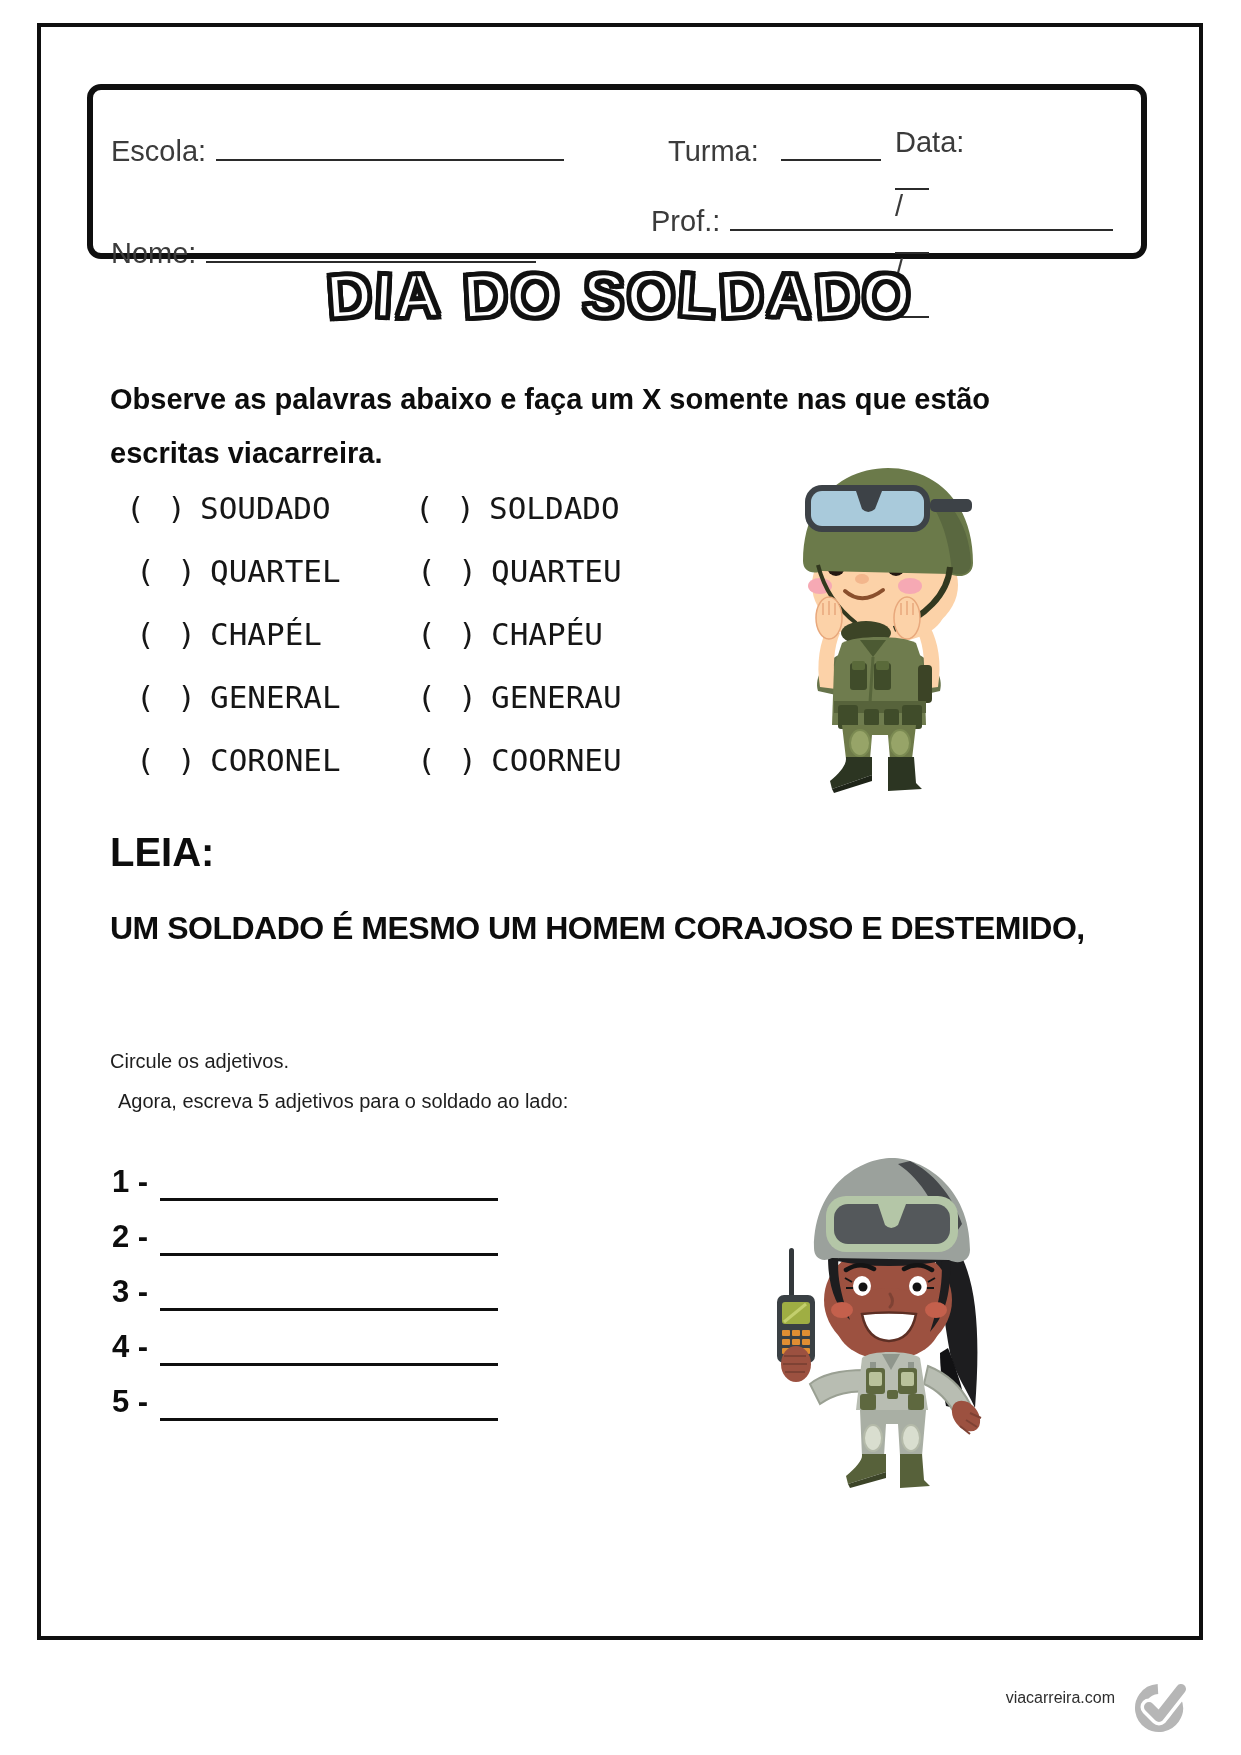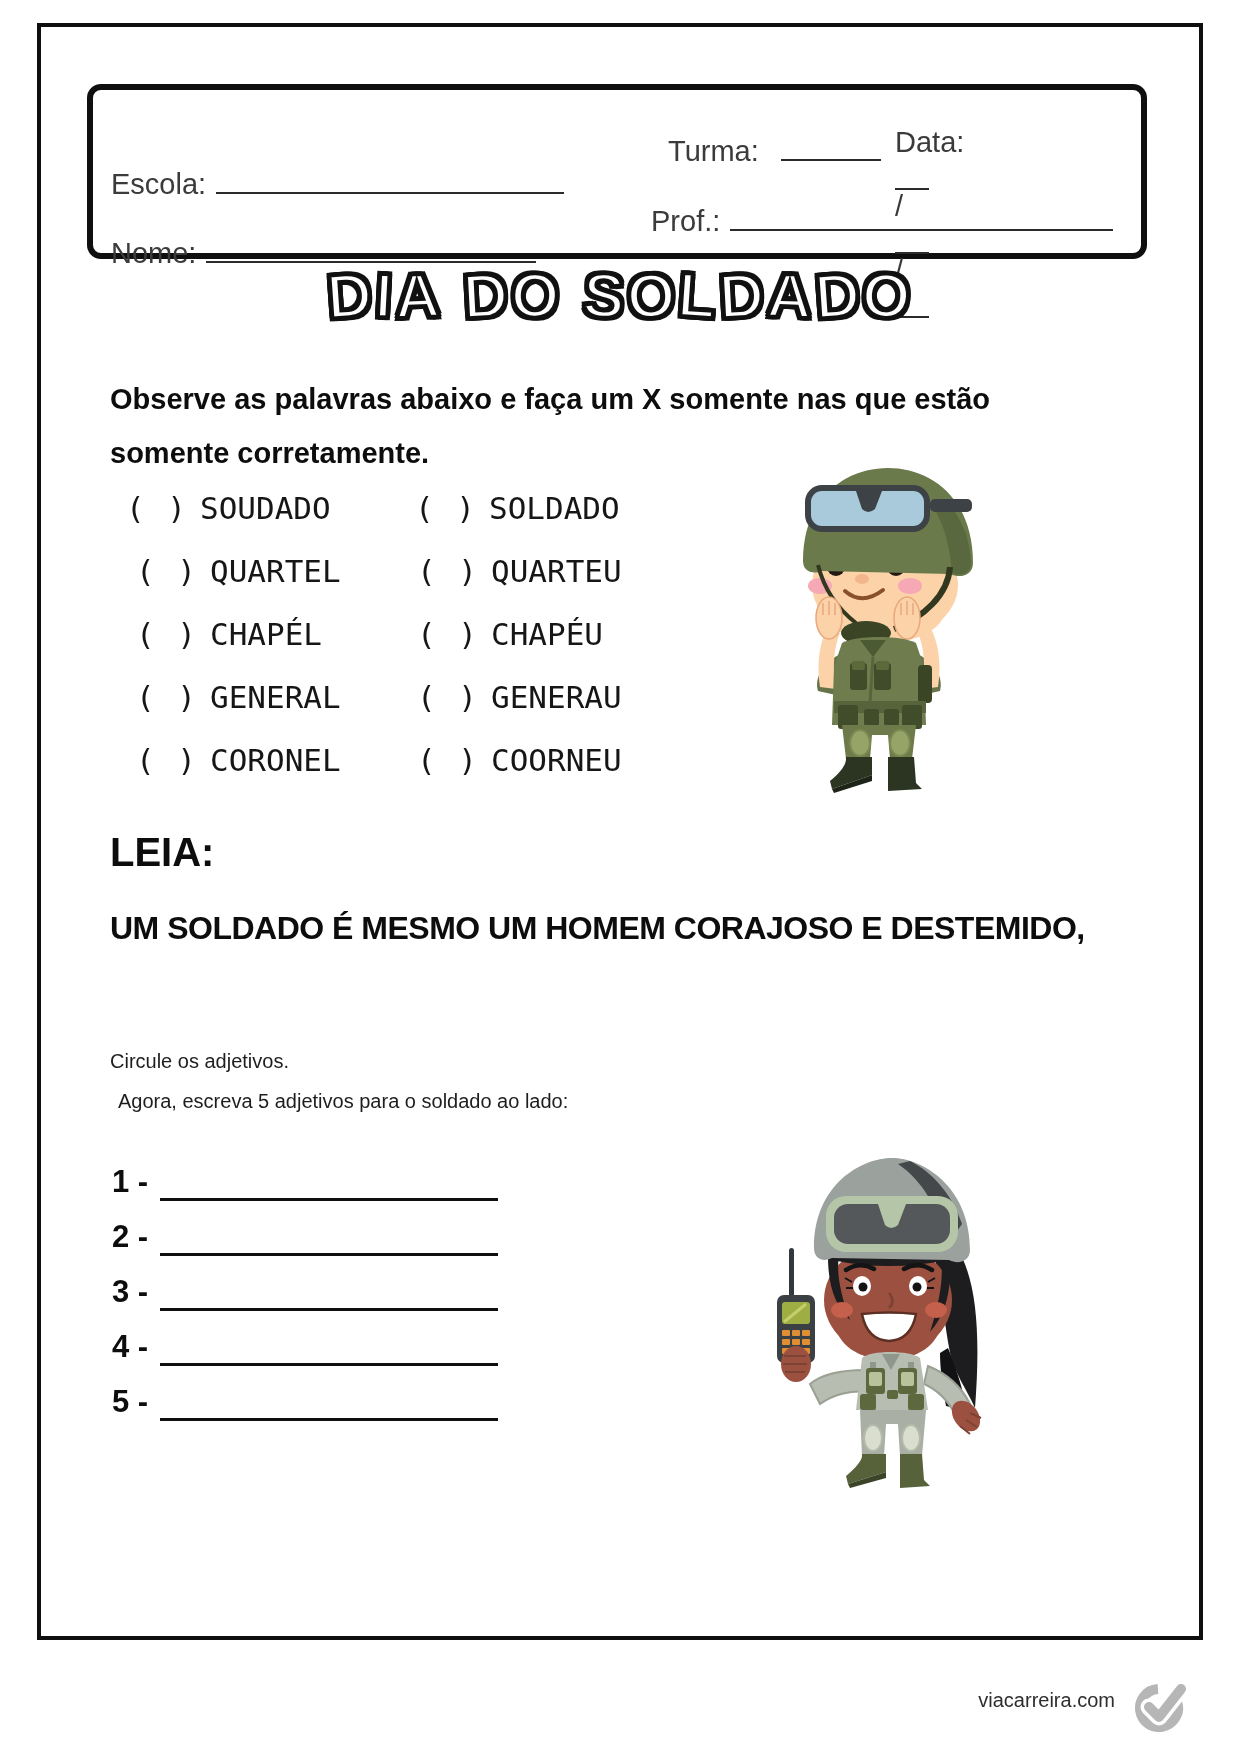"Escola:" div.form-row { margin-top: 33px -> none }
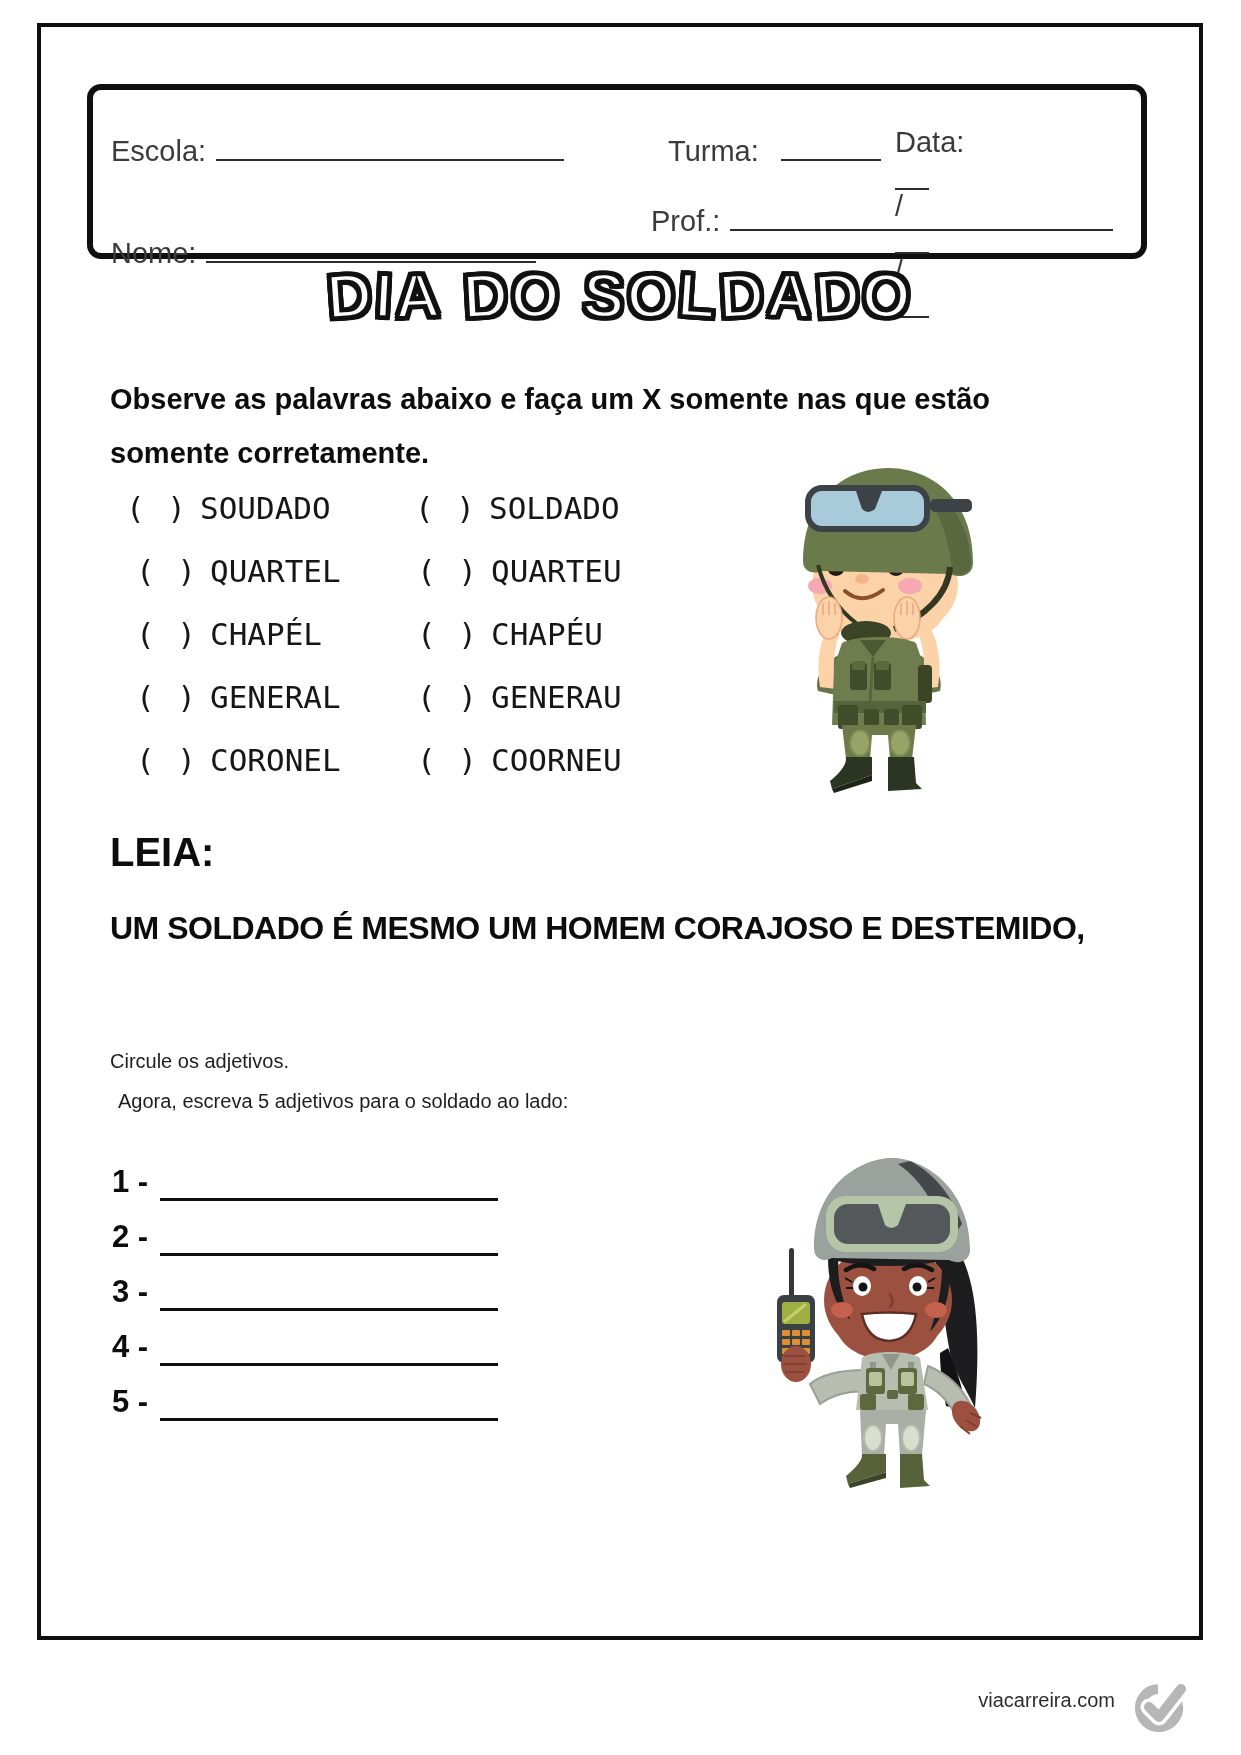"somente corretamente." div.bold-line { text: somente corretamente -> escritas viacarreira }
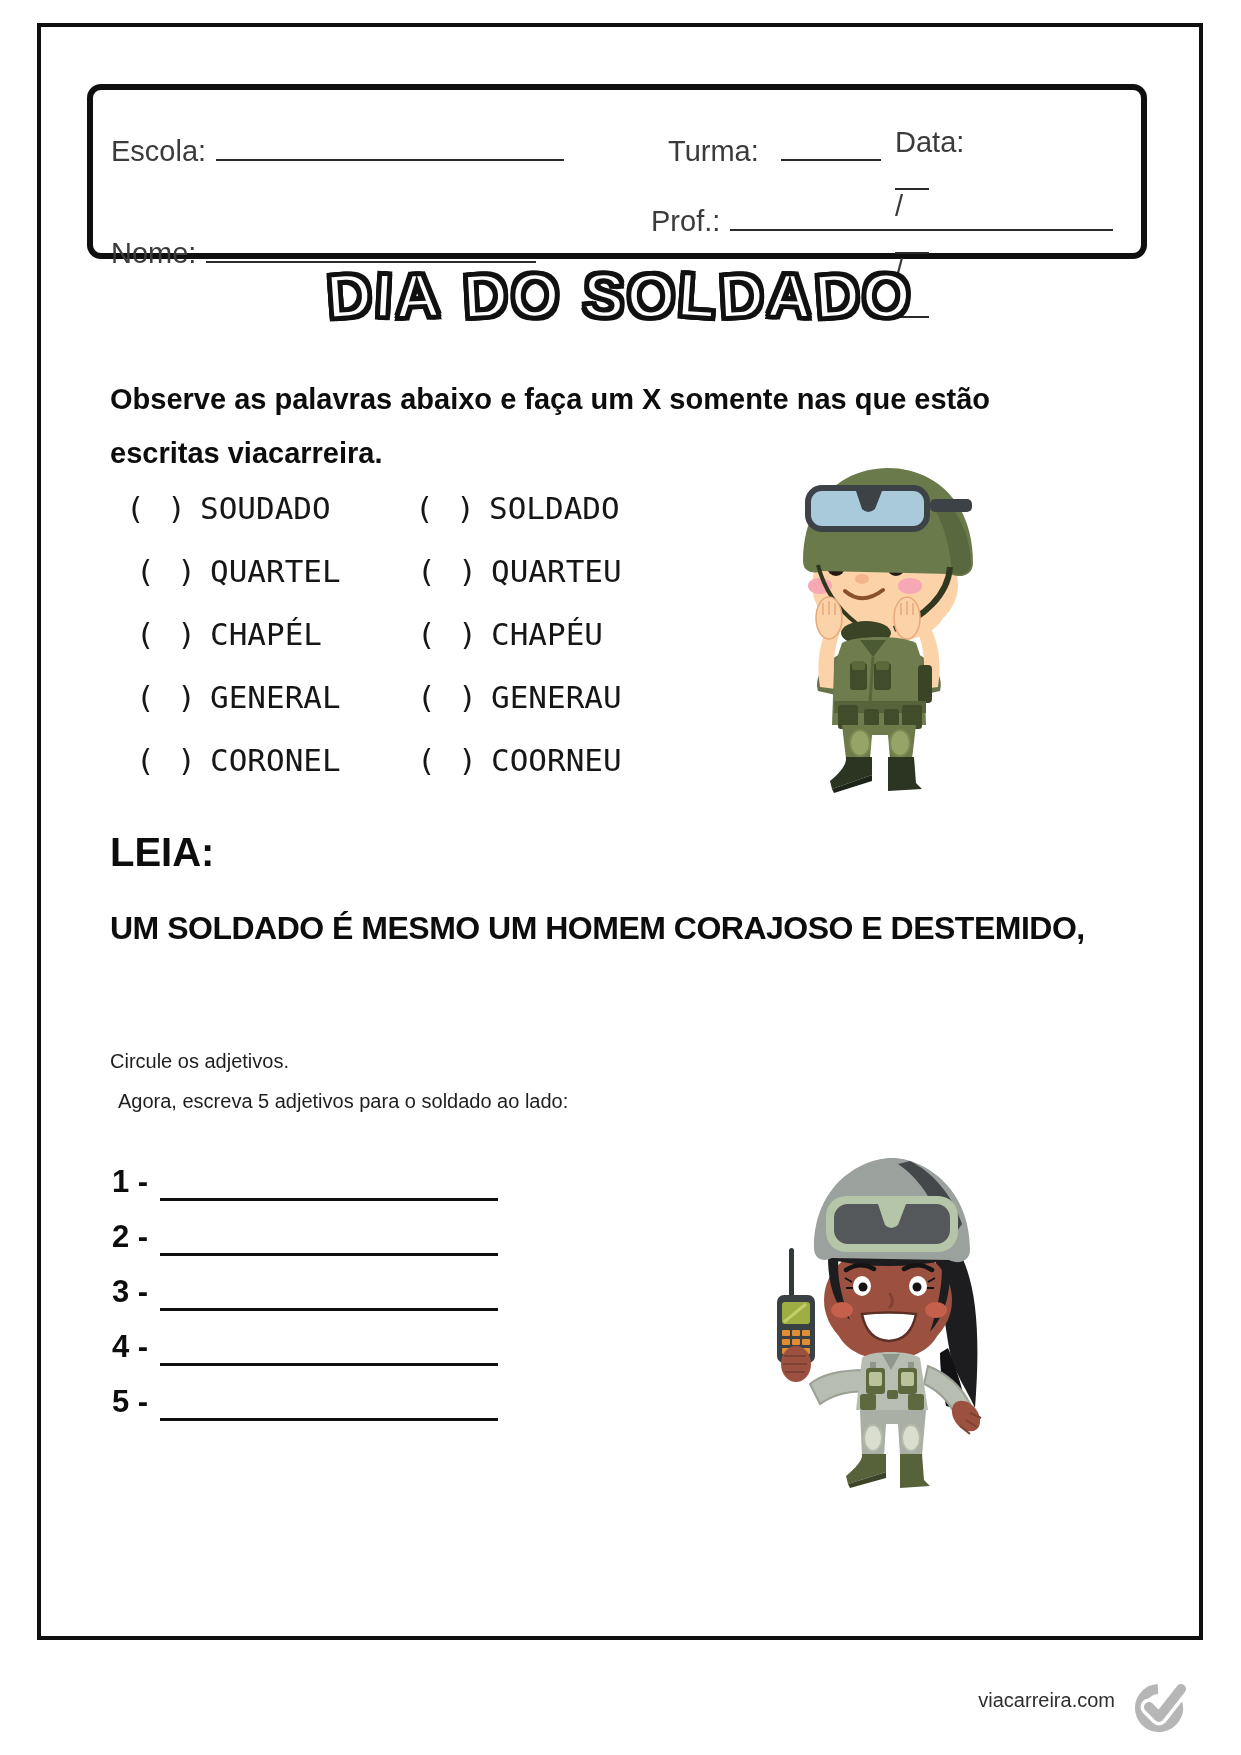"viacarreira.com" .footer-site { font-size: 20px -> 16px }
